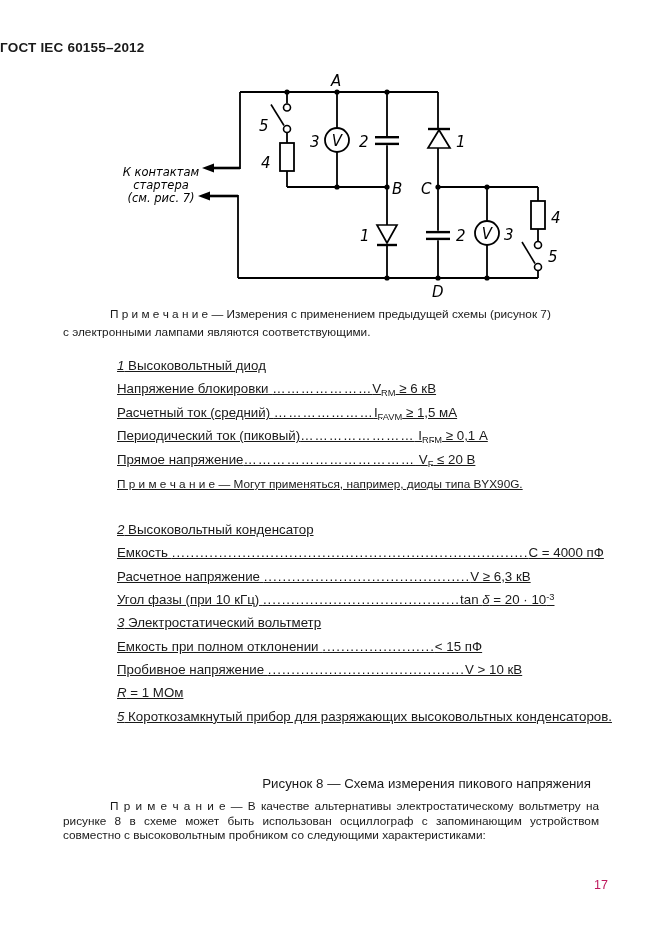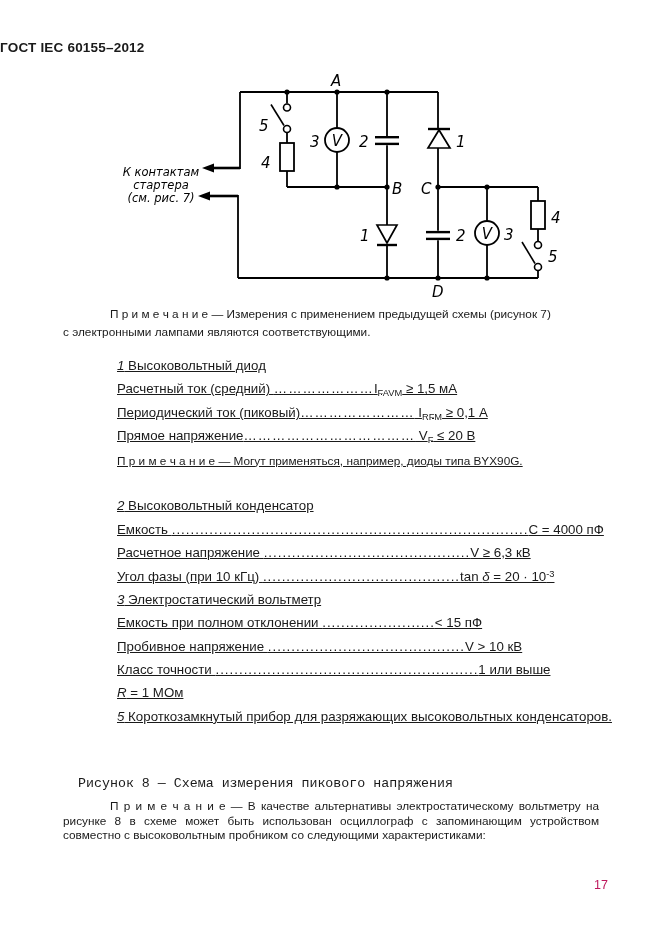"Напряжение блокировки …………………VRM ≥ 6" div.spec-line { html: none -> <div>Напряжение блокировки <span>…………………</span><span>V</span><sub>RM</sub><span> ≥ 6 кВ</span></div> }
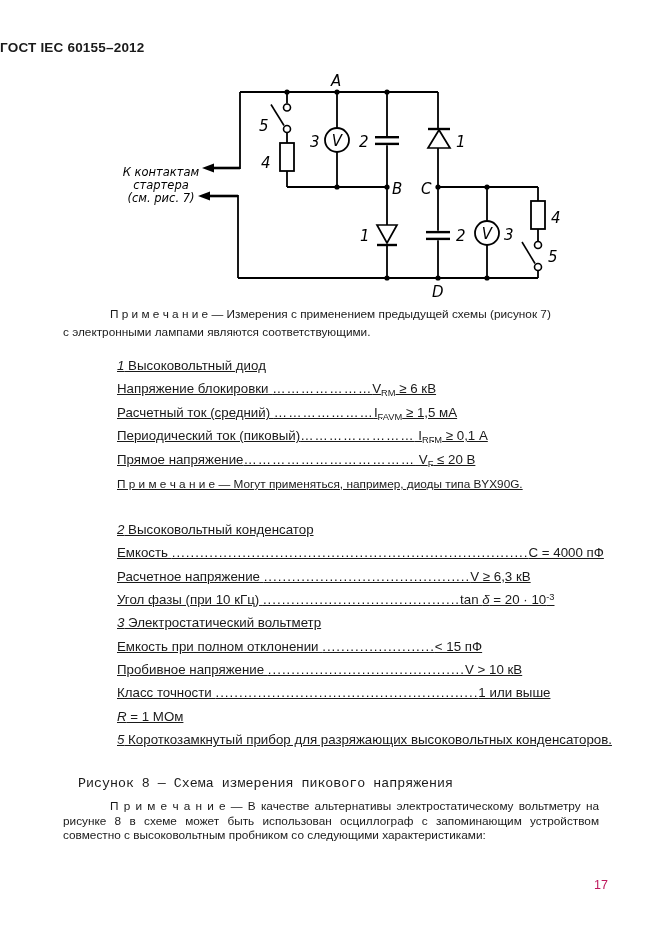"Класс точности" div.spec-line { html: <div>Класс точности <span>........................................................</span><span>1 или выше</span></div> -> none }
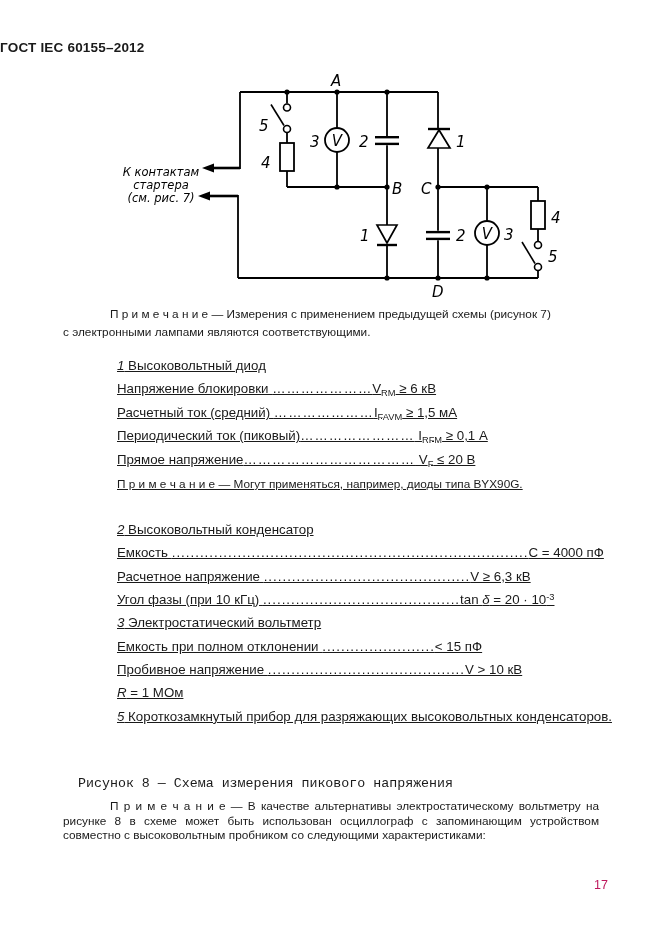"Рисунок 8 — Схема измерения" .caption { font-family: Liberation Mono, monospace -> none; left: 78px -> 56px; text-align: left -> right }
